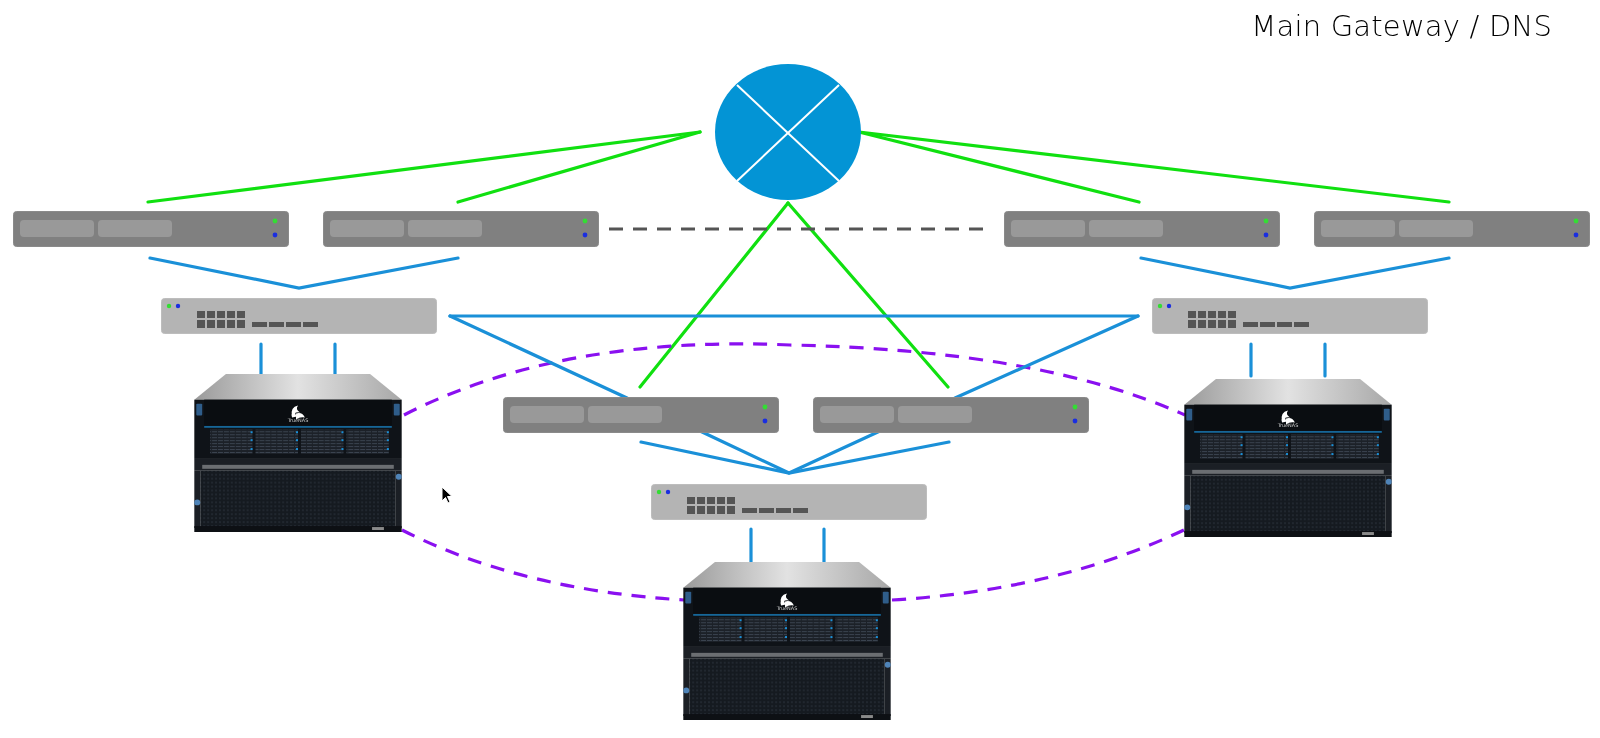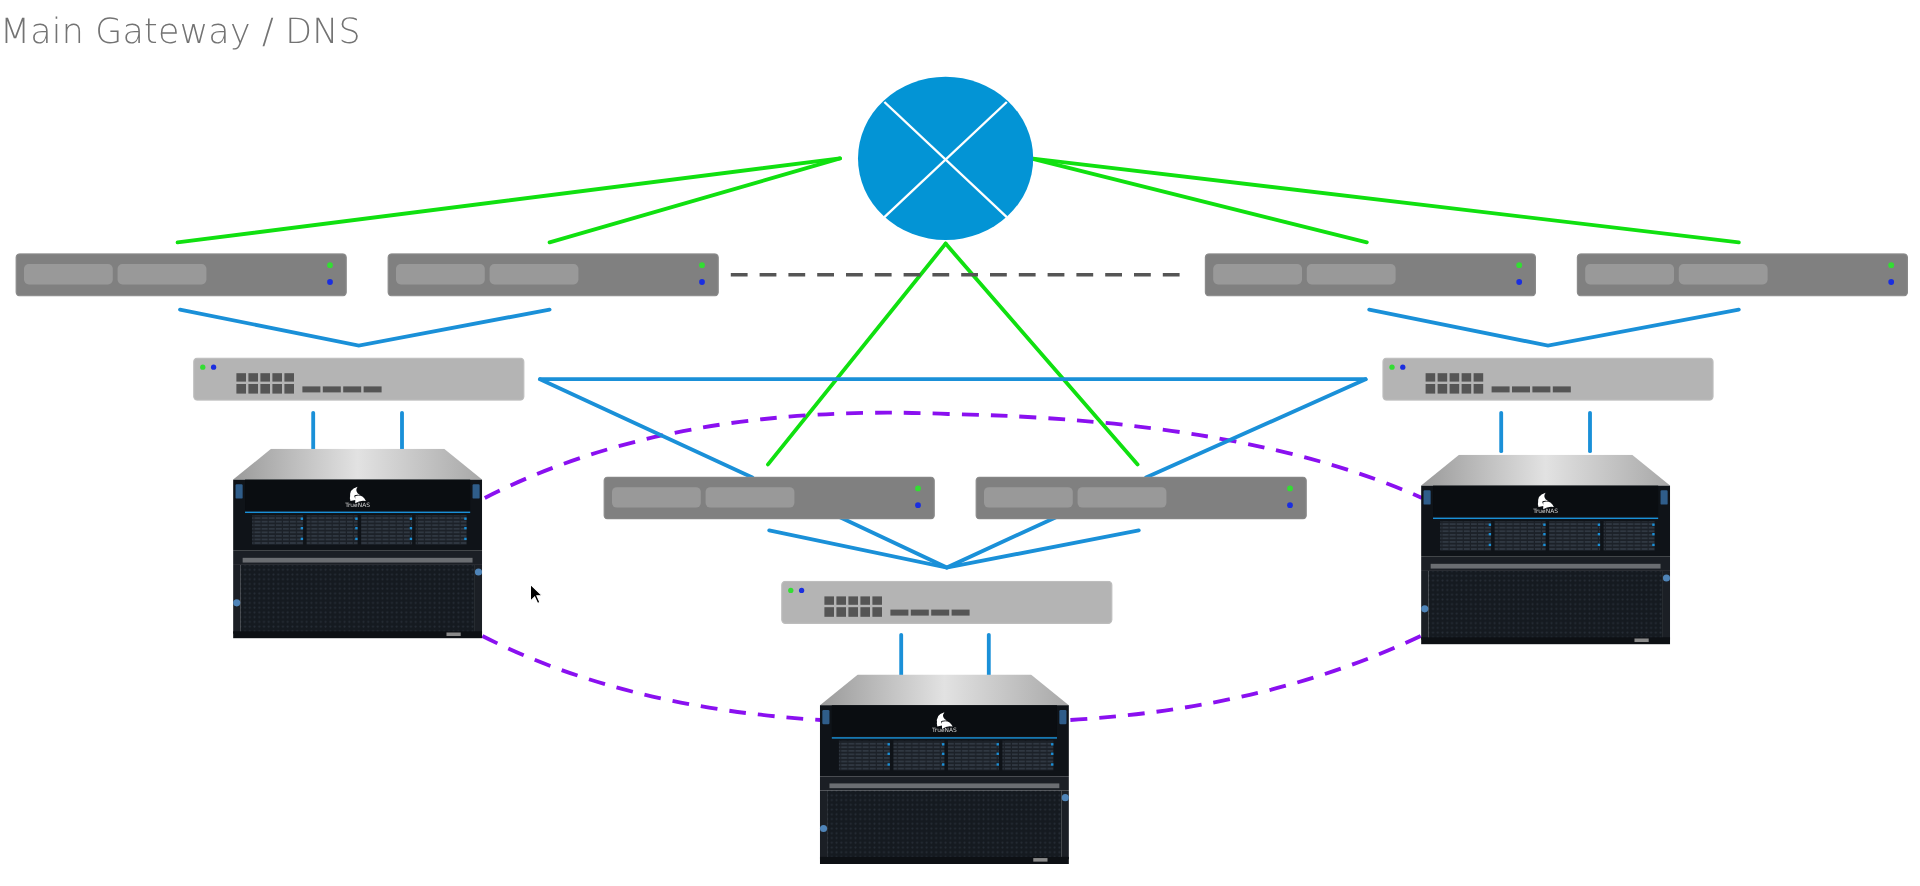"Main Gateway / DNS" #title { color: #737373 -> #000000; text-align: left -> right }
